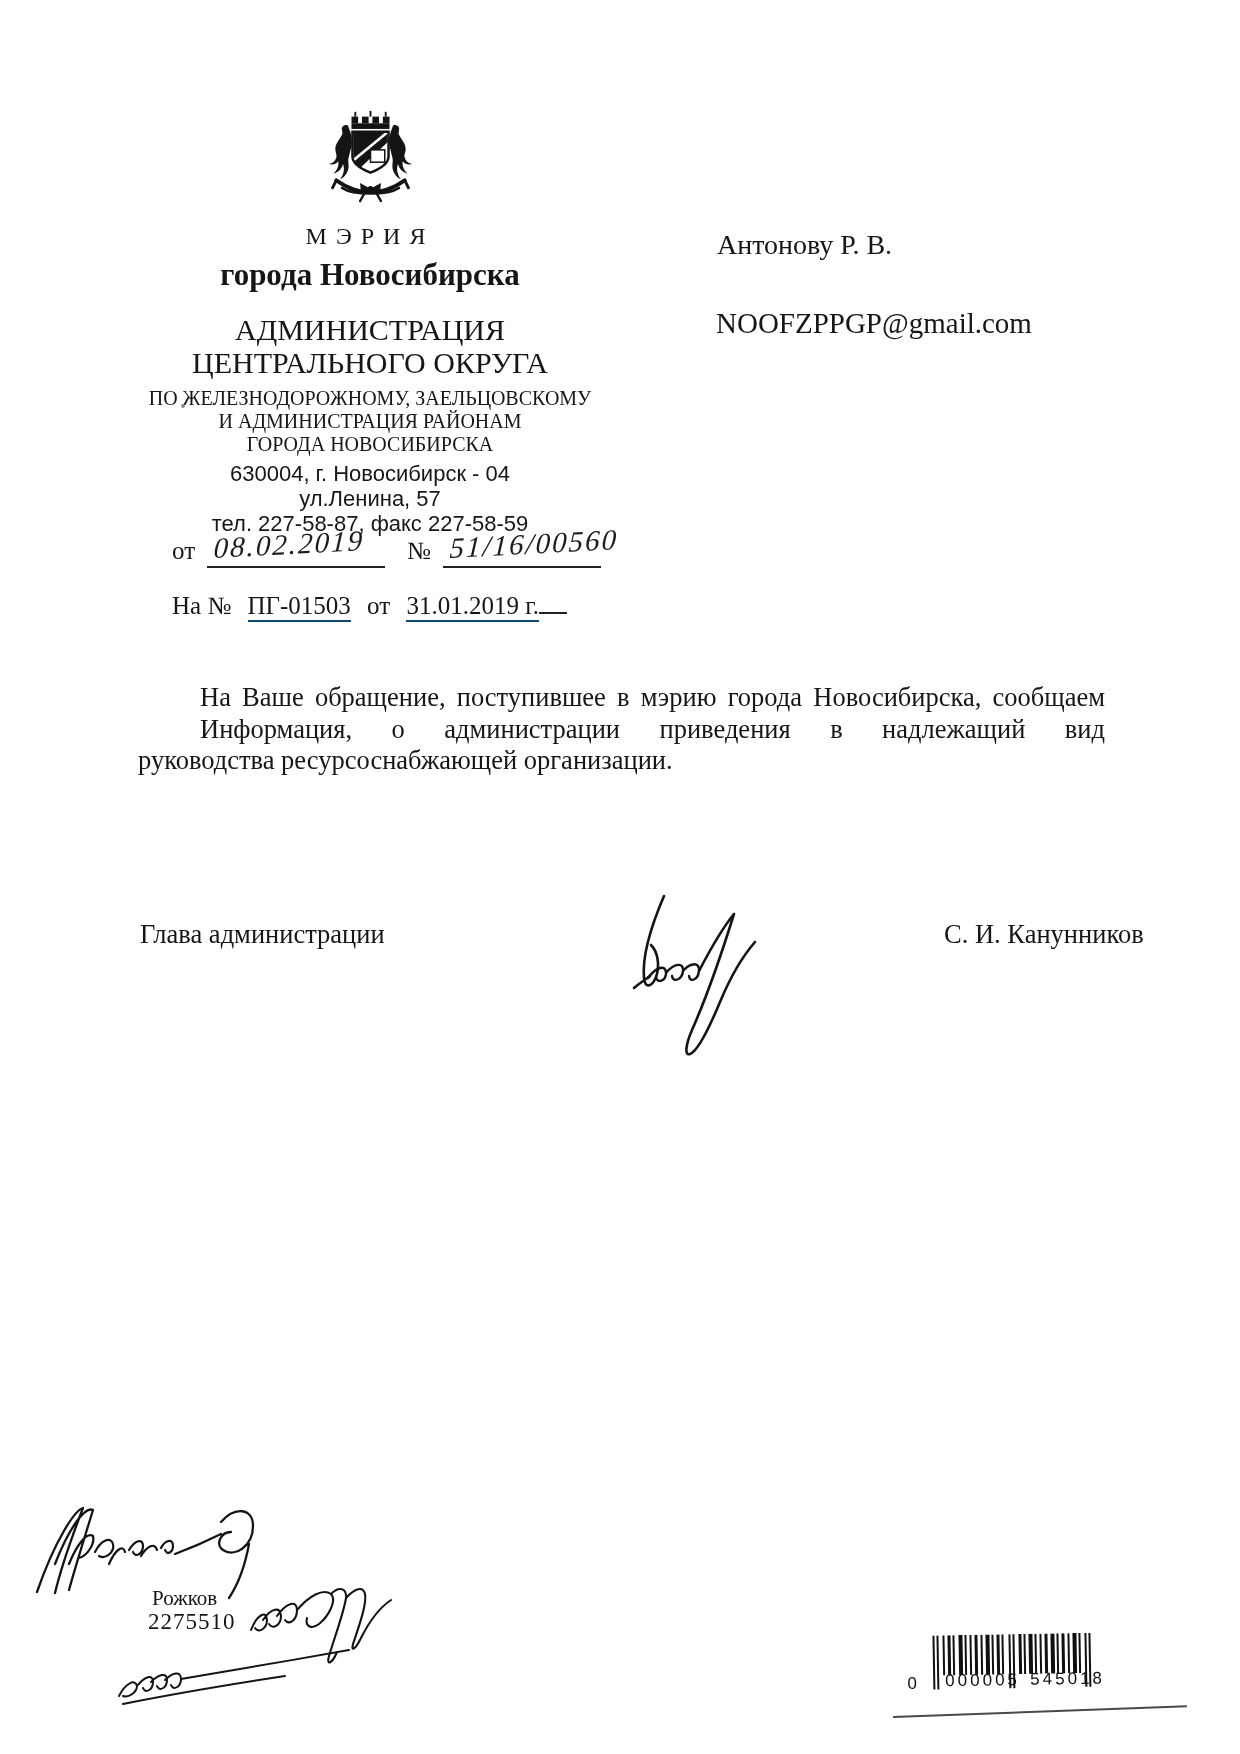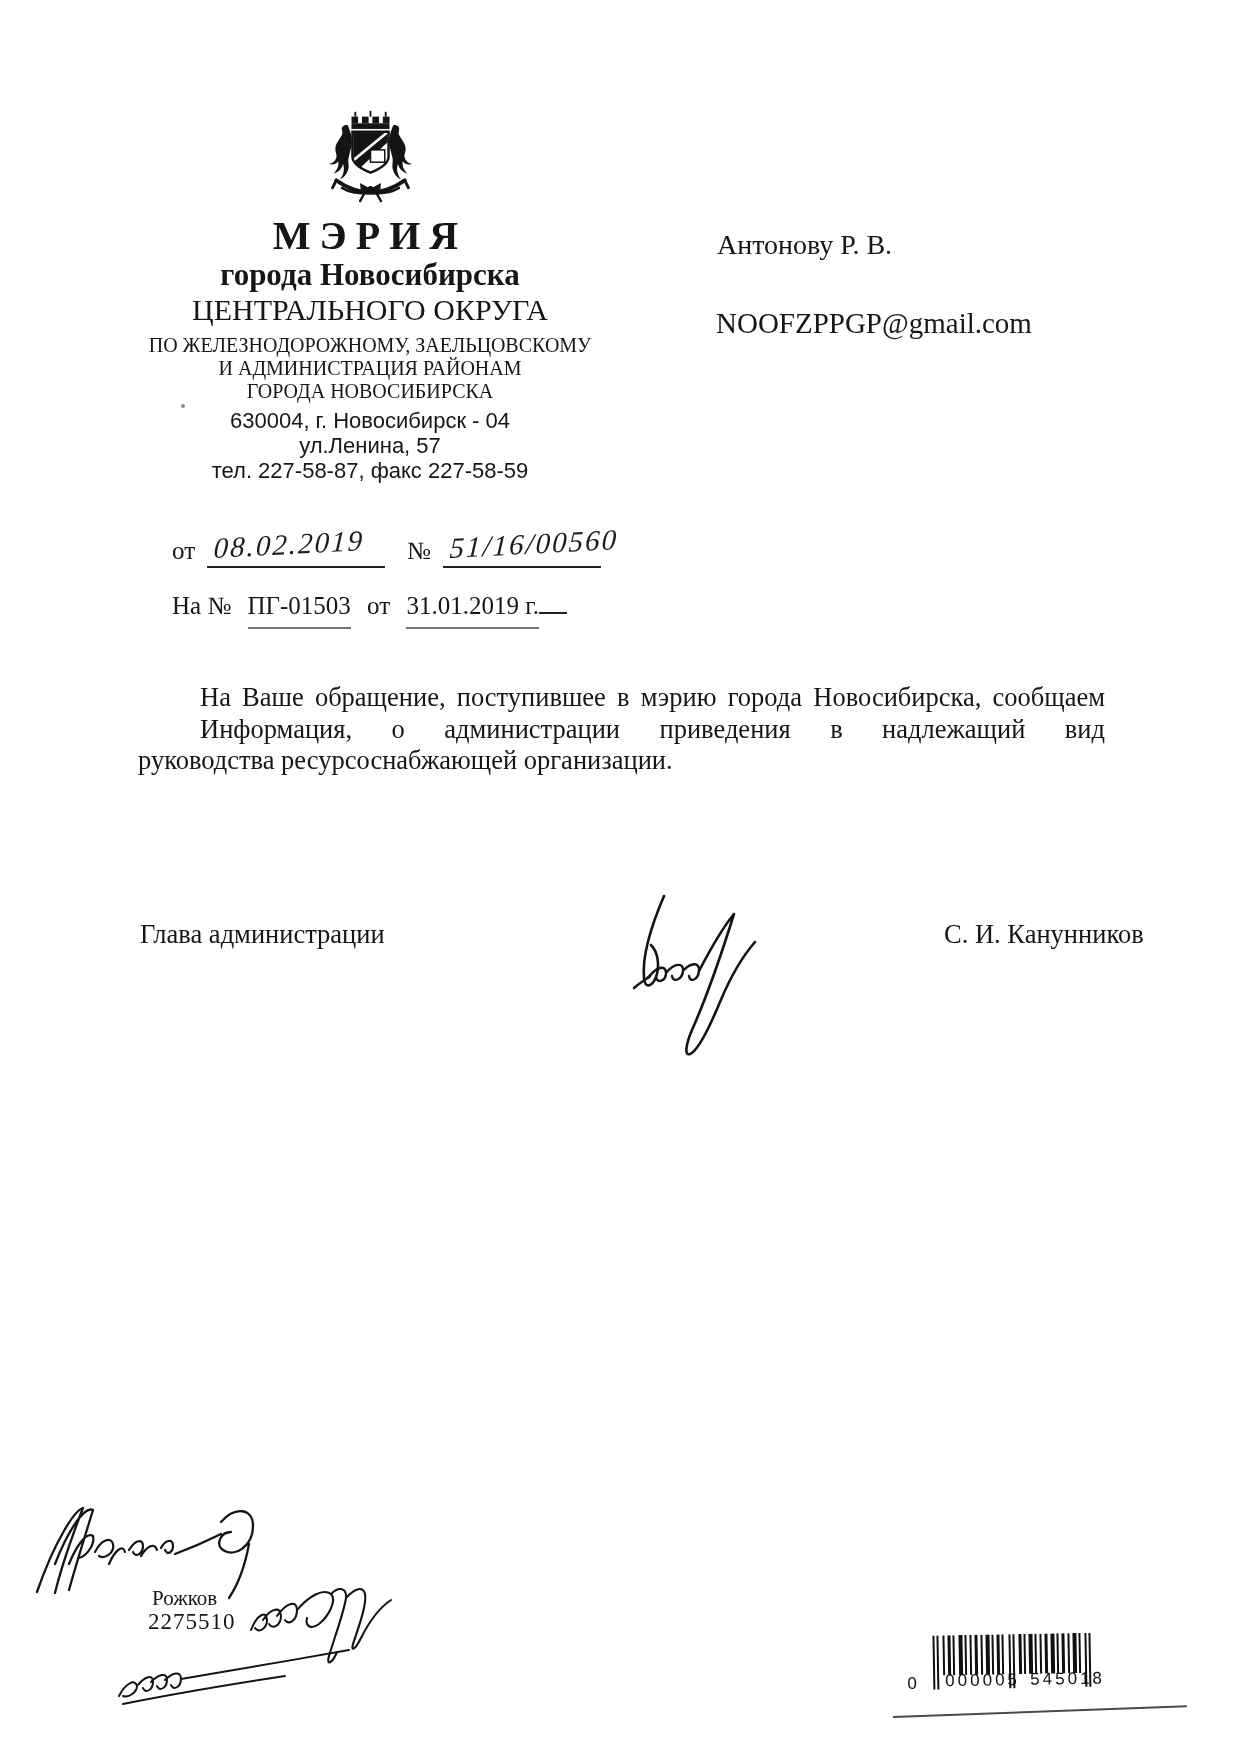"МЭРИЯ" .org1 { font-size: 40px -> 24px; font-weight: bold -> normal }
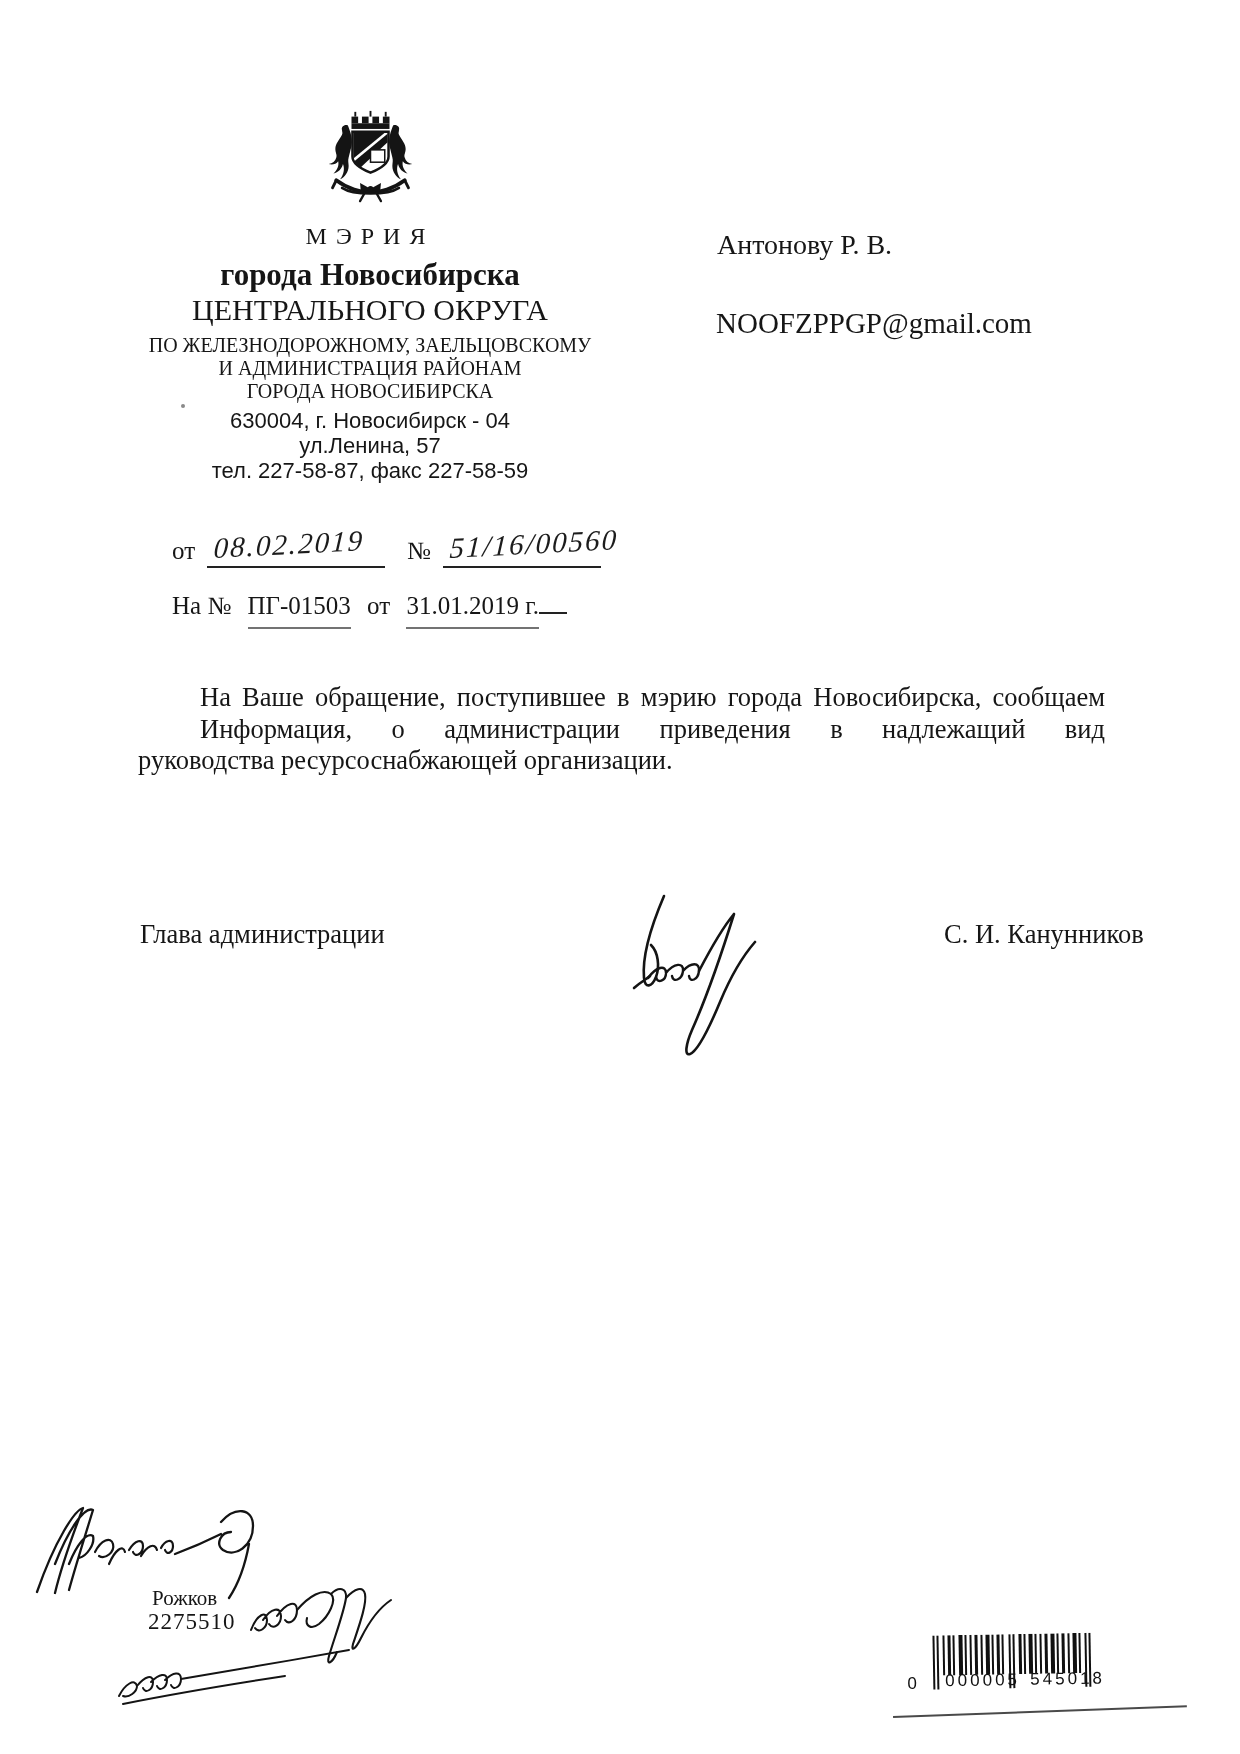"АДМИНИСТРАЦИЯ" div.dept1 { html: none -> <div>АДМИНИСТРАЦИЯ</div> }
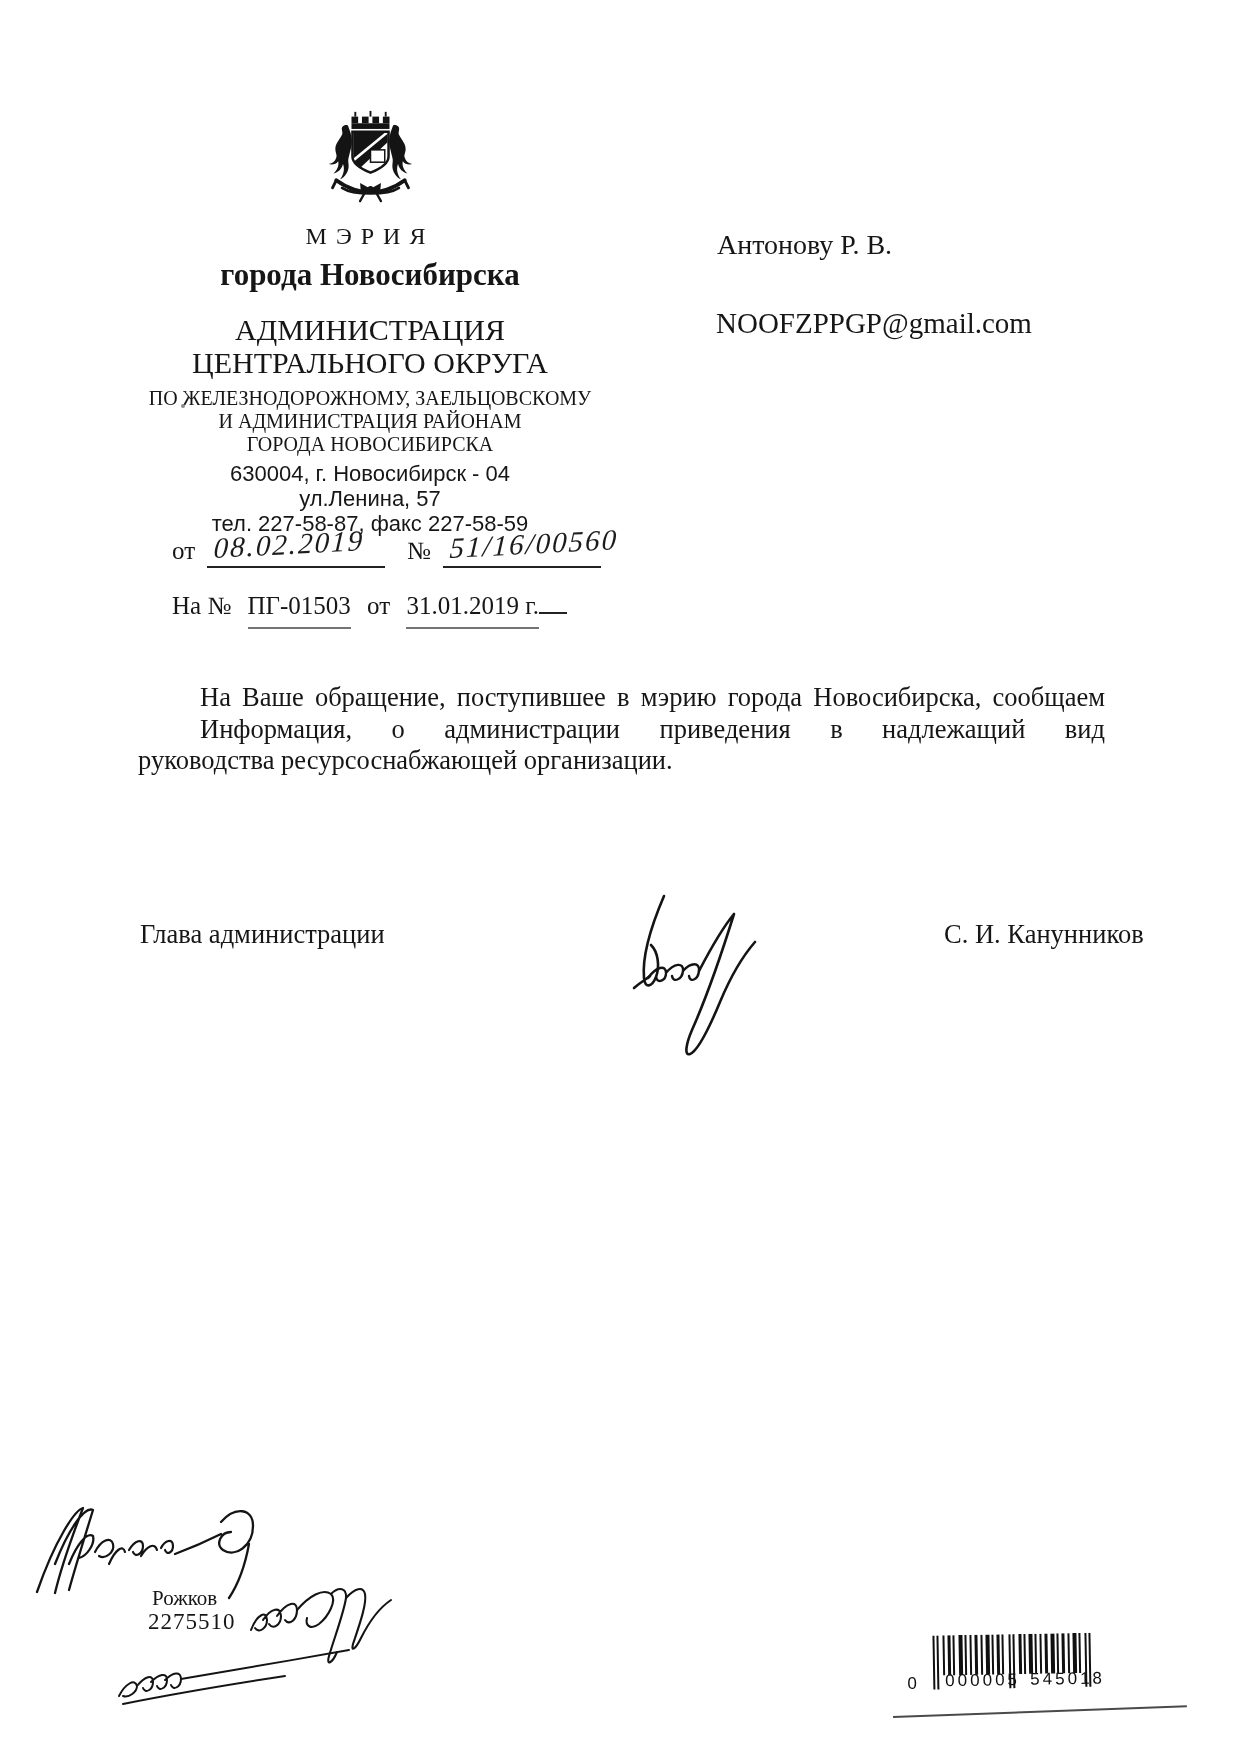"ПГ-01503" .inref .u { border-bottom: 2px solid #737373 -> 2px solid #0c4a6e; padding-bottom: 8px -> 1px }
